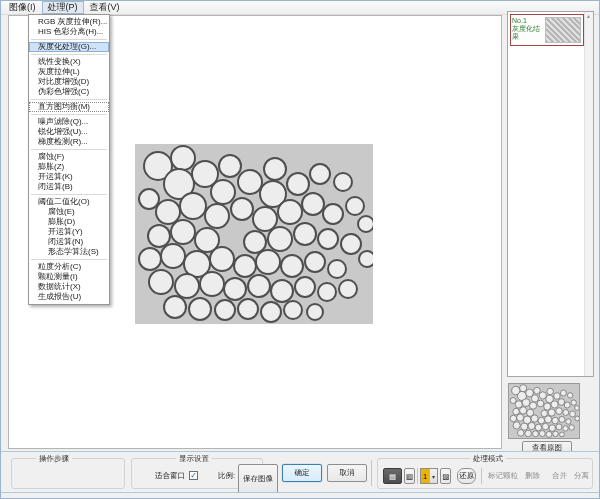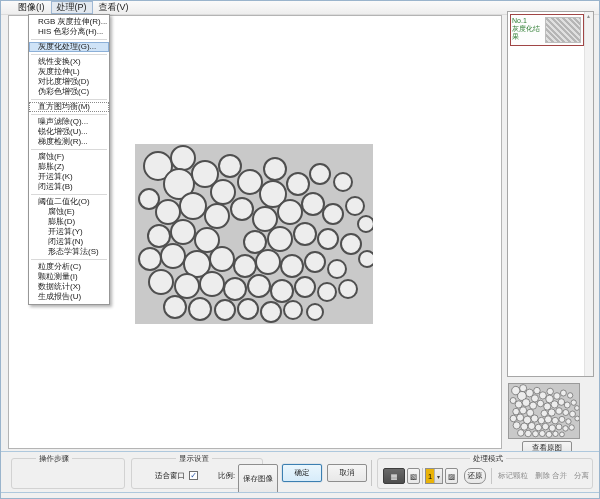"图像(I)" .menubar { padding-left: 11px -> 2px }
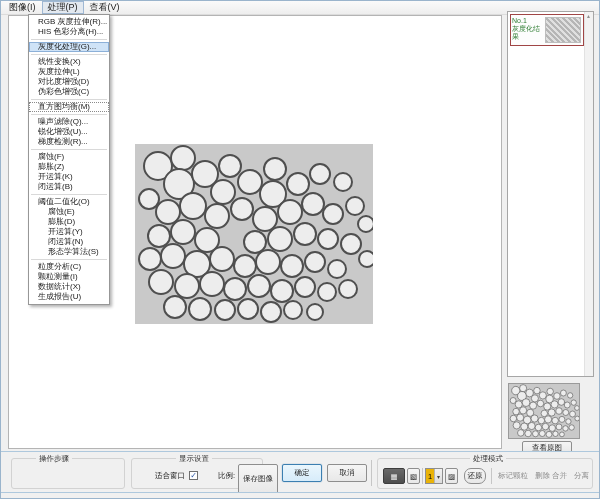"合并" span.small-label { margin-left: 0 -> 10px }
